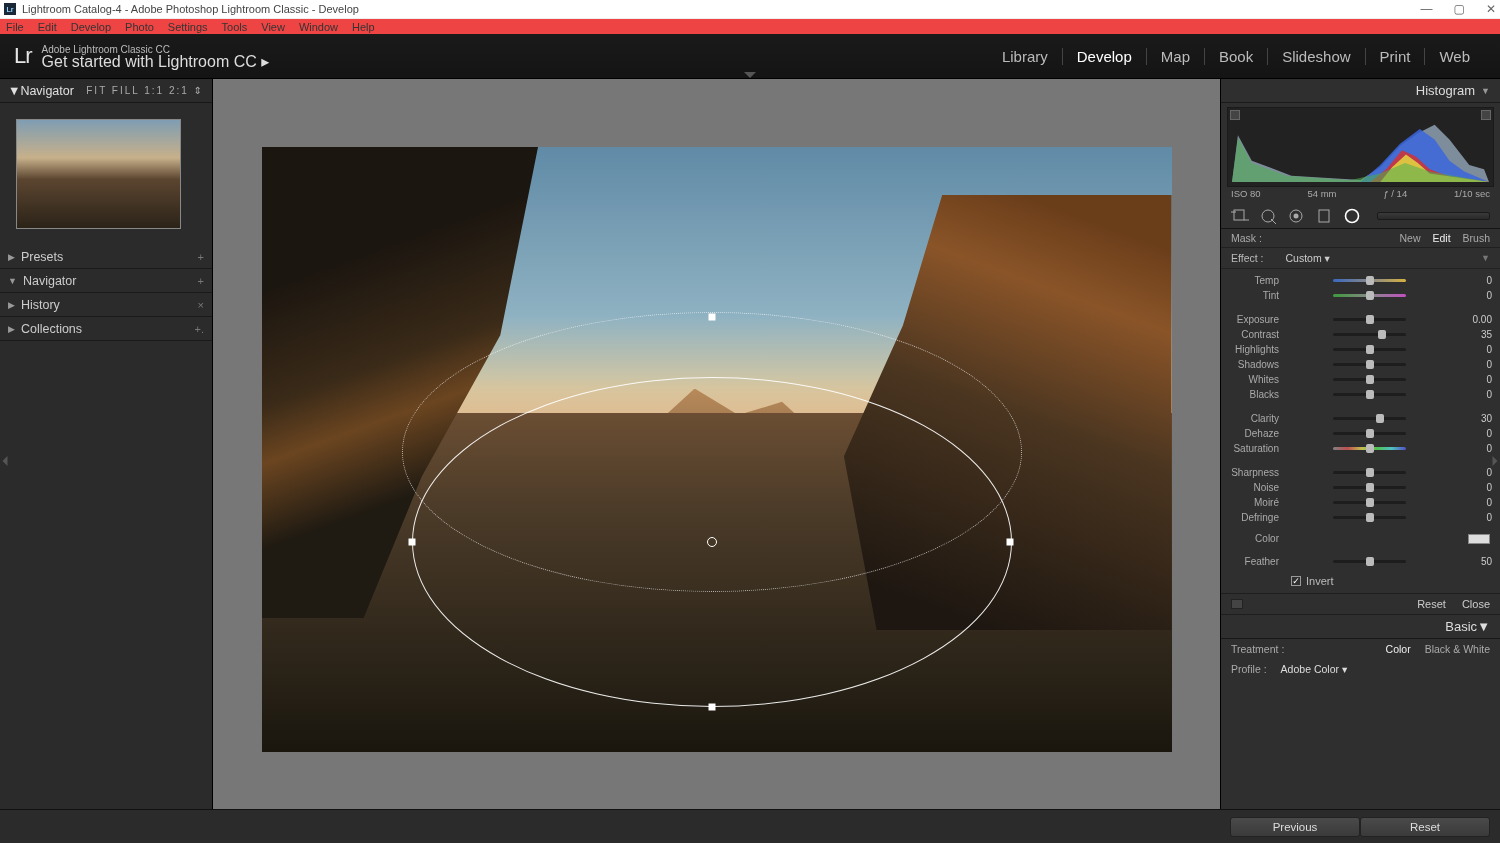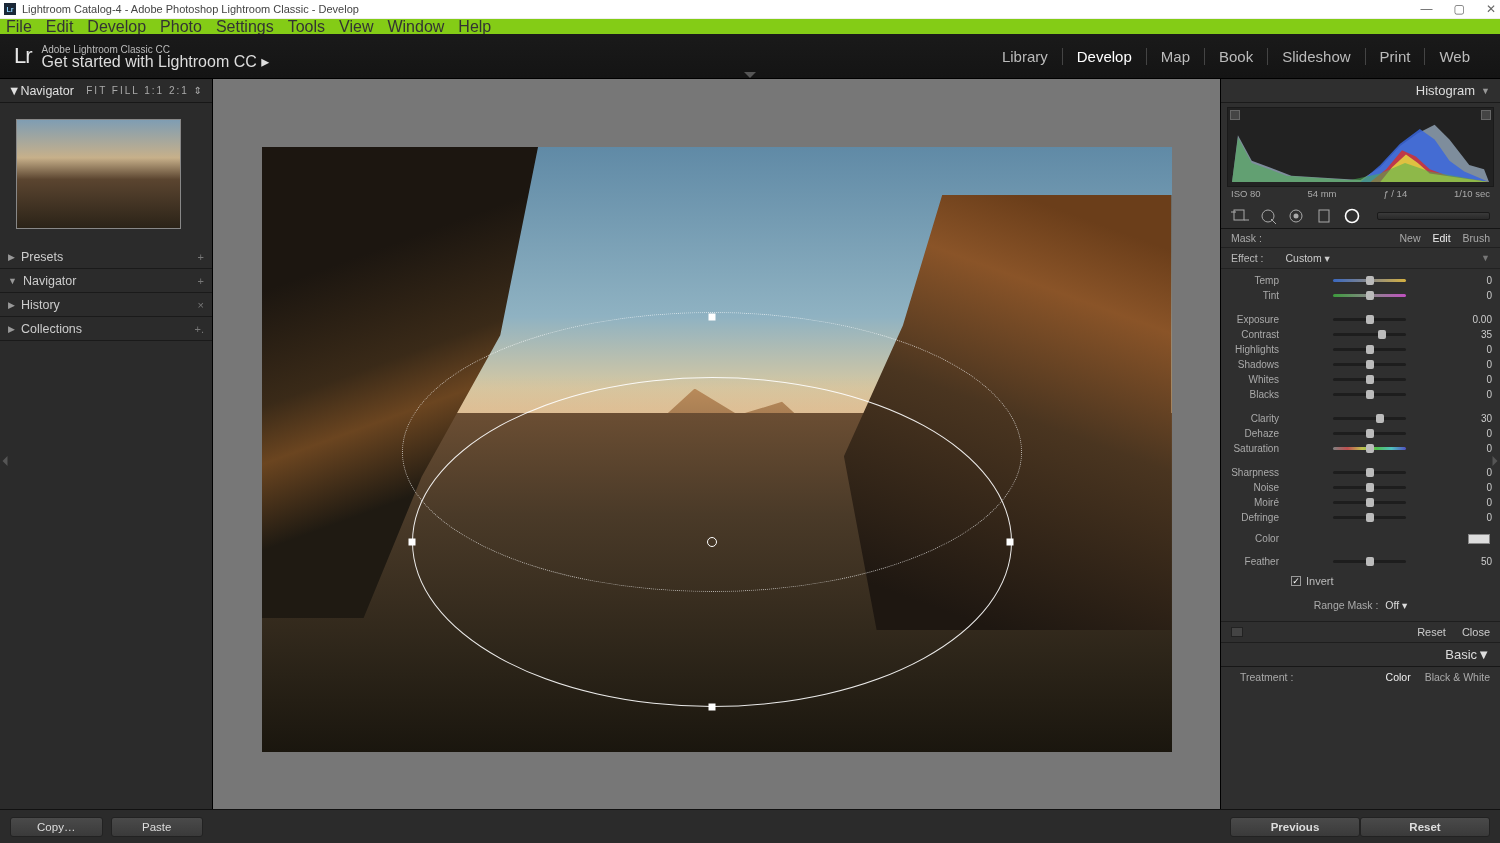"File" .menubar { background: #84cc16 -> #ef4444; font-size: 16px -> 11px }
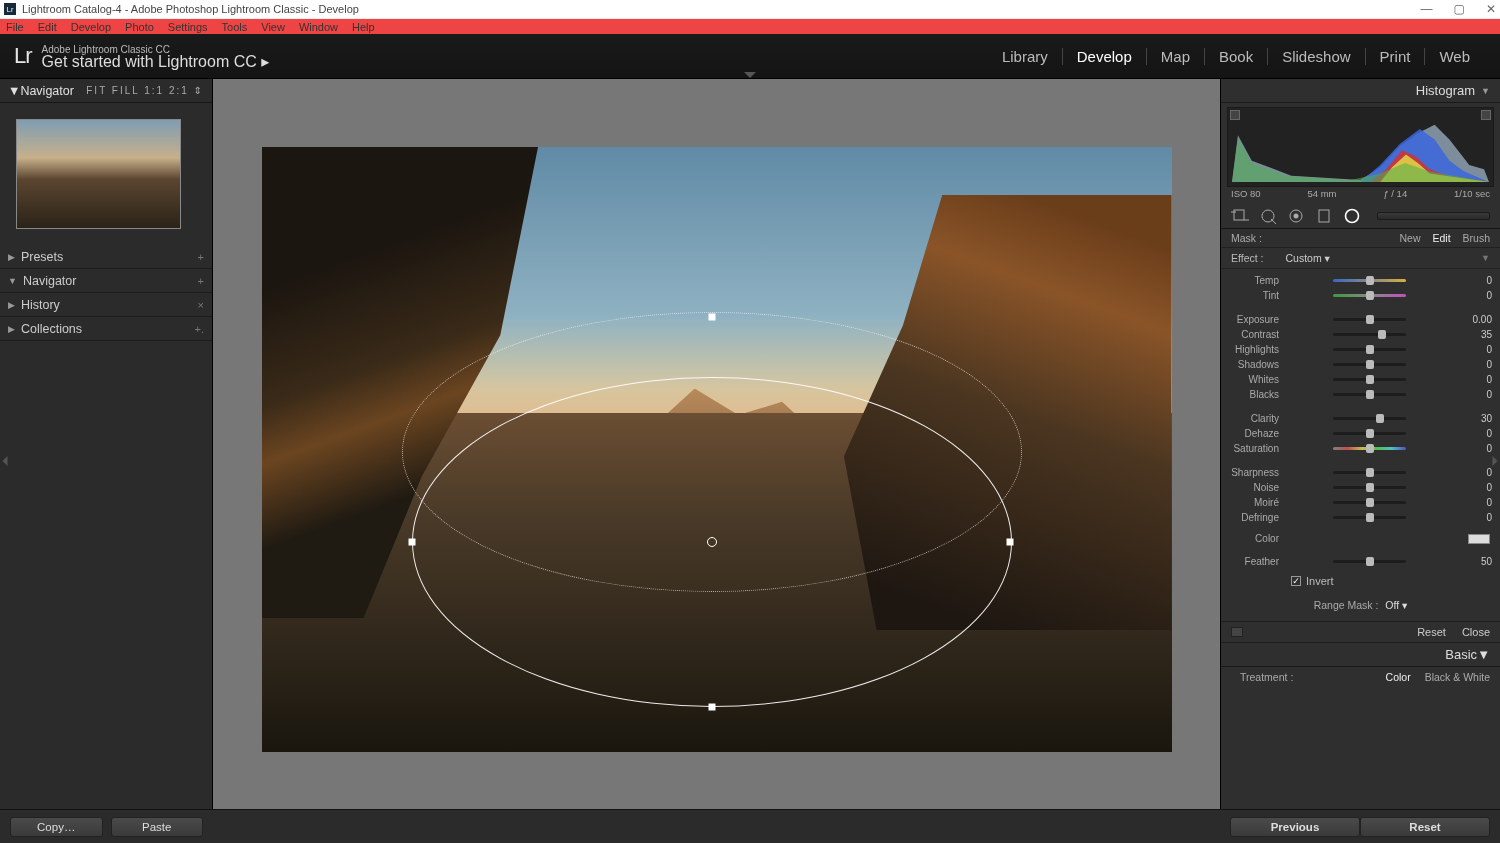"Range Mask : Off ▾" div.range-row { html: <div> <span>Range Mask :</span> <span>Off ▾</span> </div> -> none }
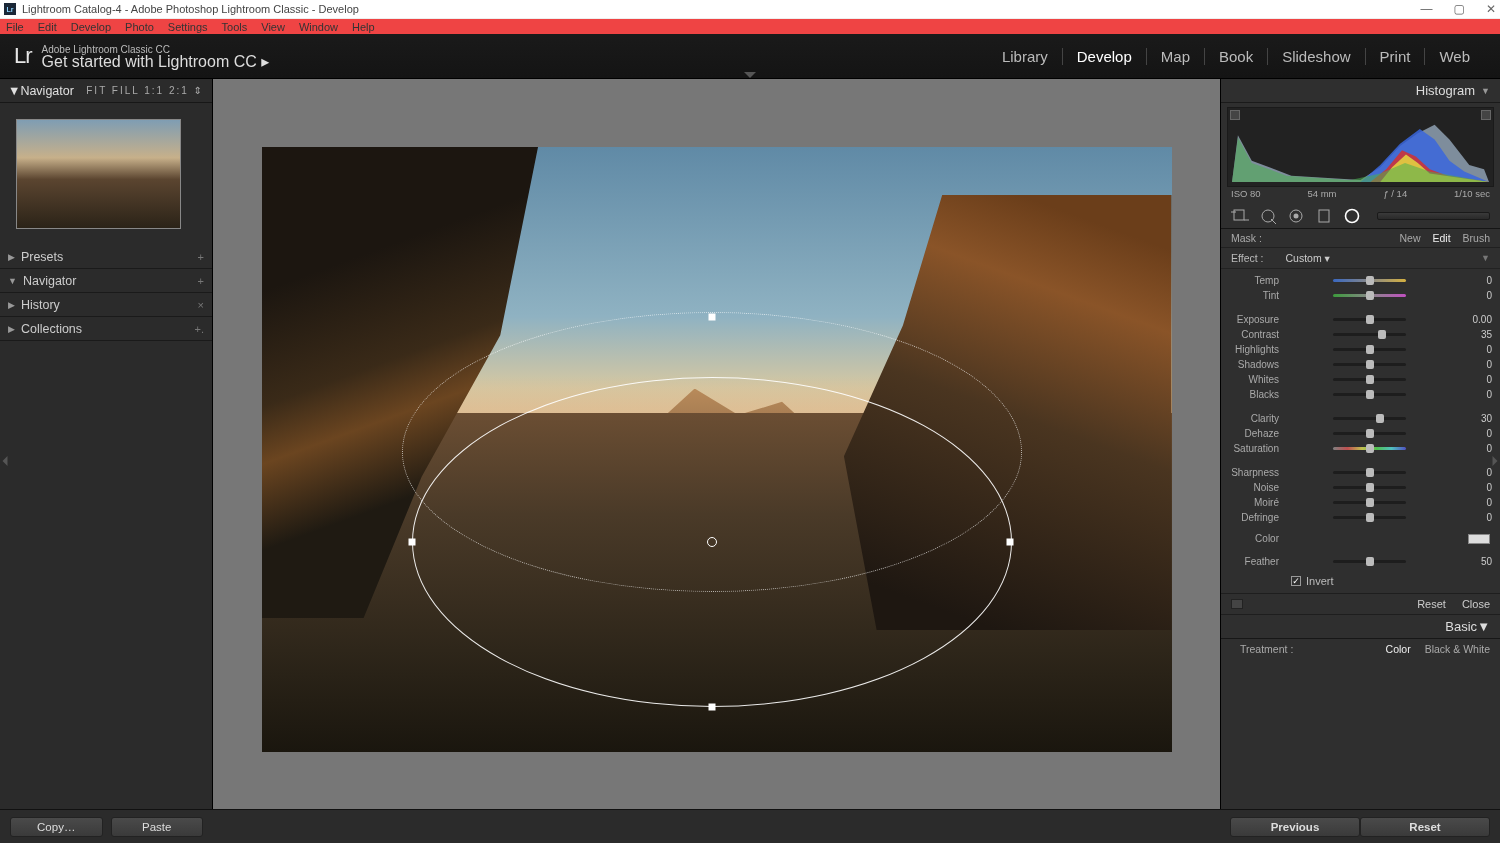"Treatment :" .treat-row { margin-left: 9px -> none }
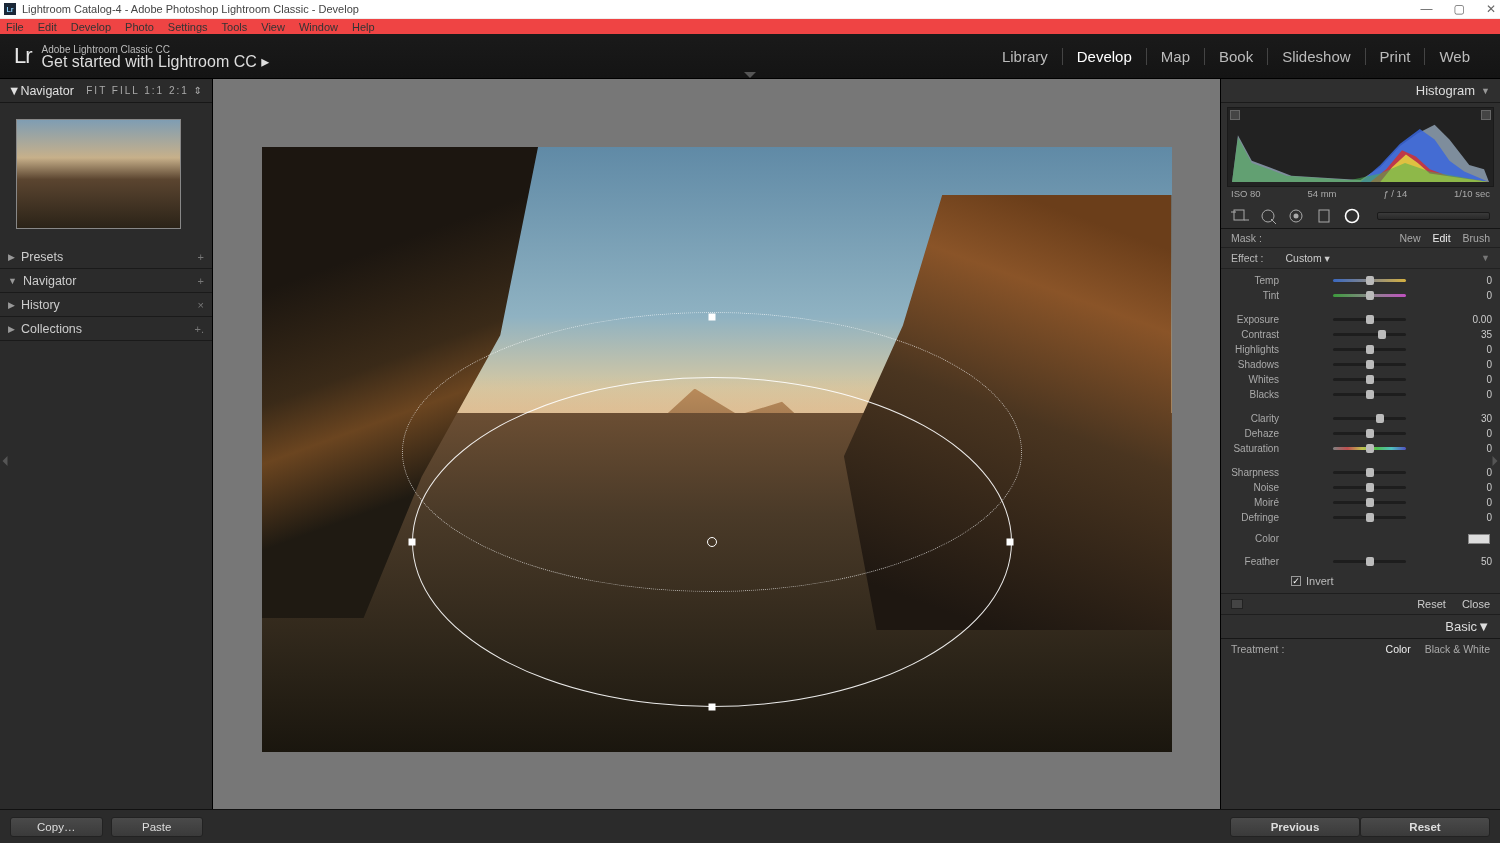"Profile :" div.profile-row { html: none -> <div> <span>Profile :</span> <span>Adobe Color ▾</span> </div> }
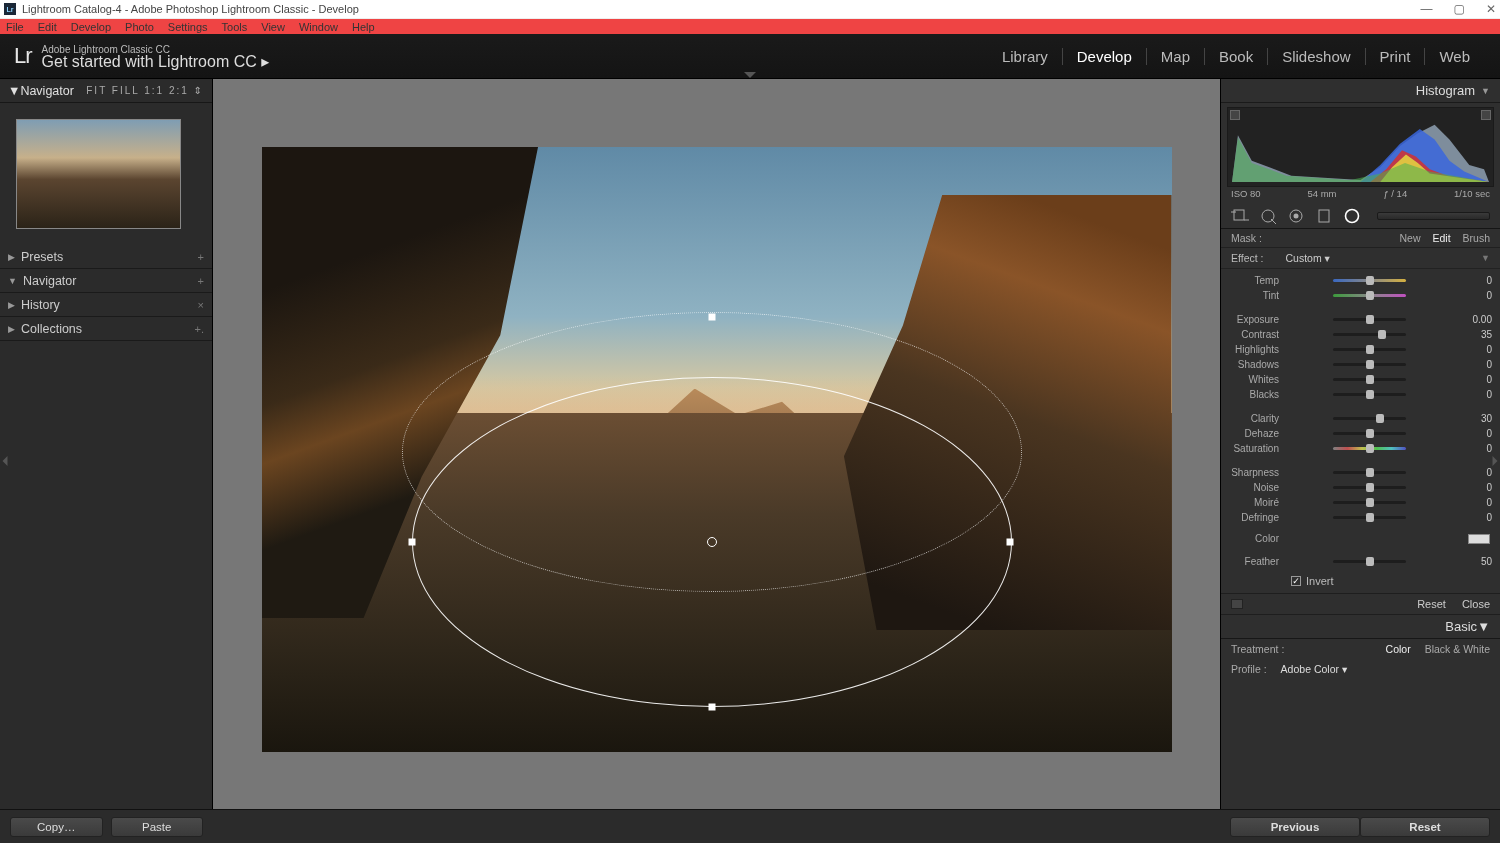"Copy…" div.lseg { html: <div> <span>Copy…</span> <span>Paste</span> </div> -> none }
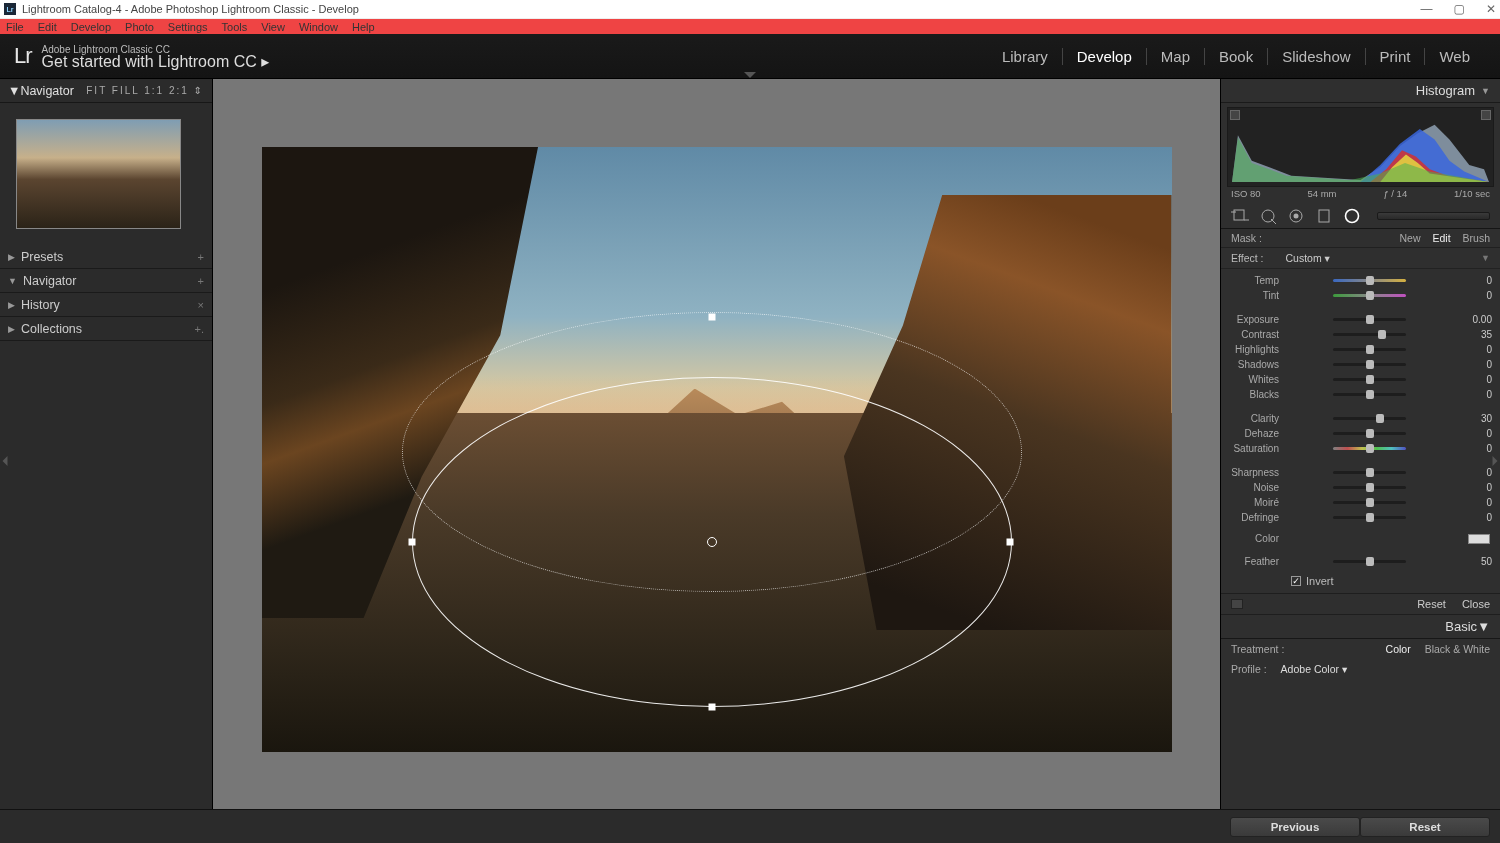"Previous" .globalbottom .rseg { font-weight: bold -> none }
